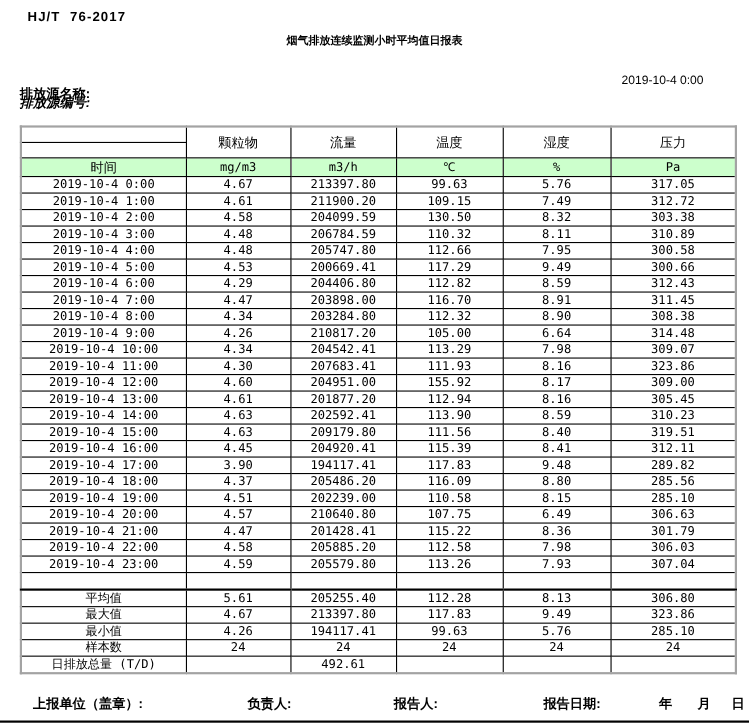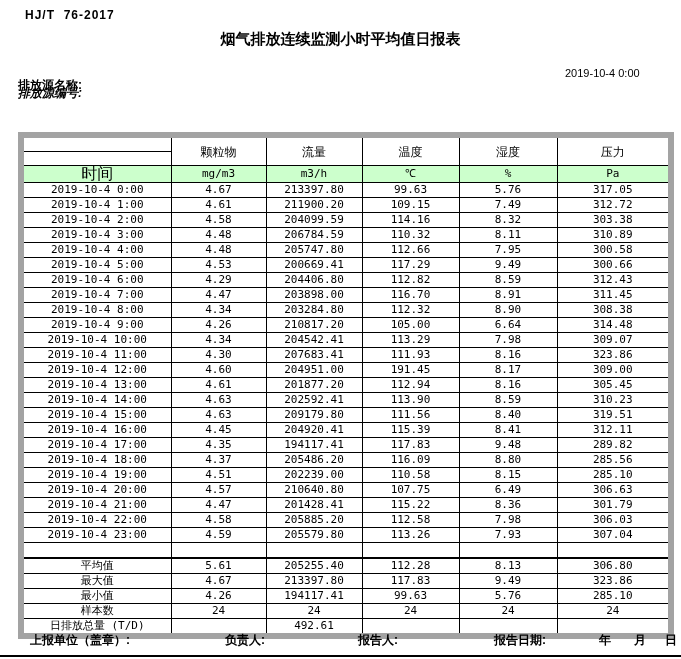"烟气排放连续监测小时平均值日报表" .report-title { font-size: 15px -> 10px }
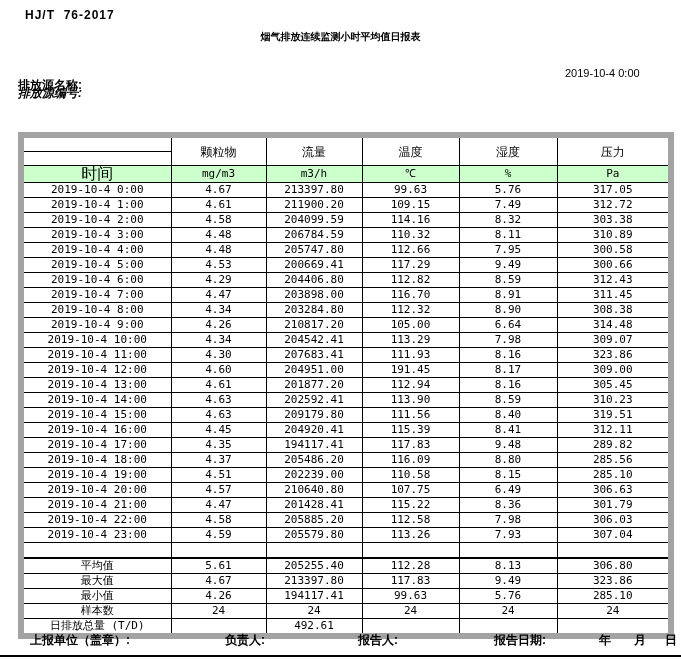"颗粒物" table.report { border: 6px solid #a3a3a3 -> 2px solid #a3a3a3; top: 132px -> 114px }
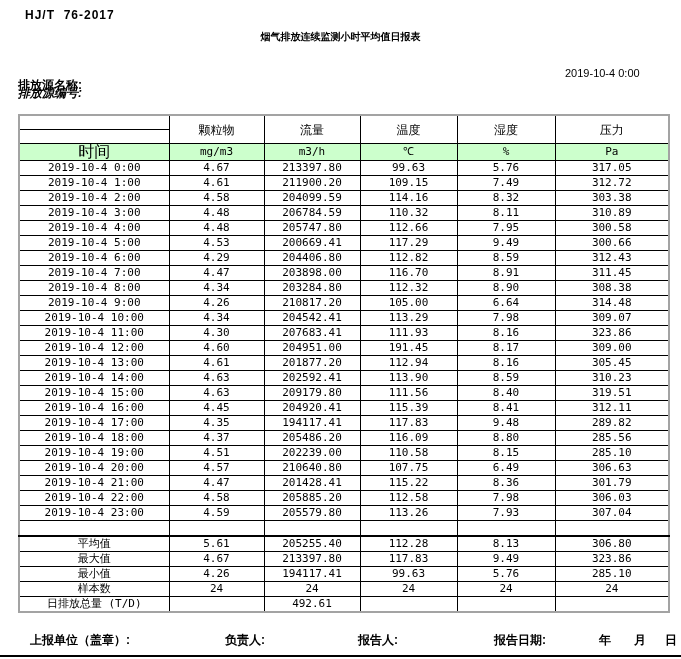"时间" tr.unit-row td.time-hdr { font-size: 16px -> 12px }
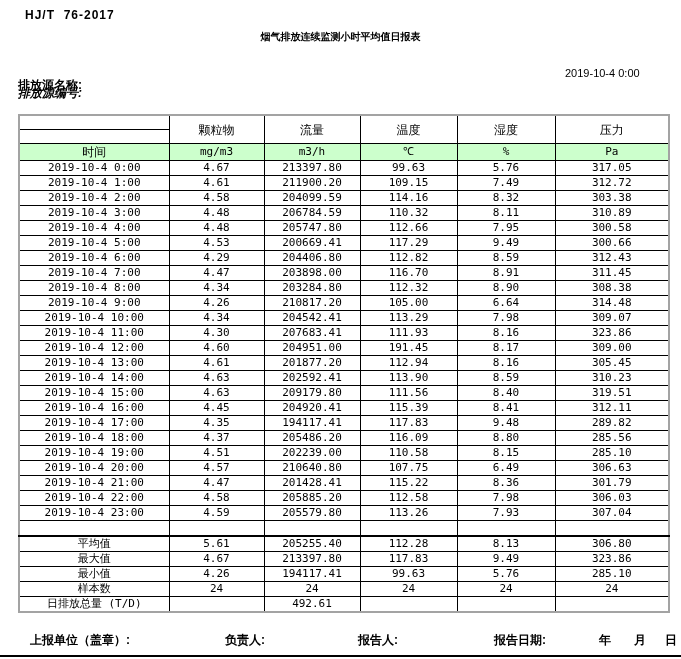"114.16" td { text: 114.16 -> 130.50 }
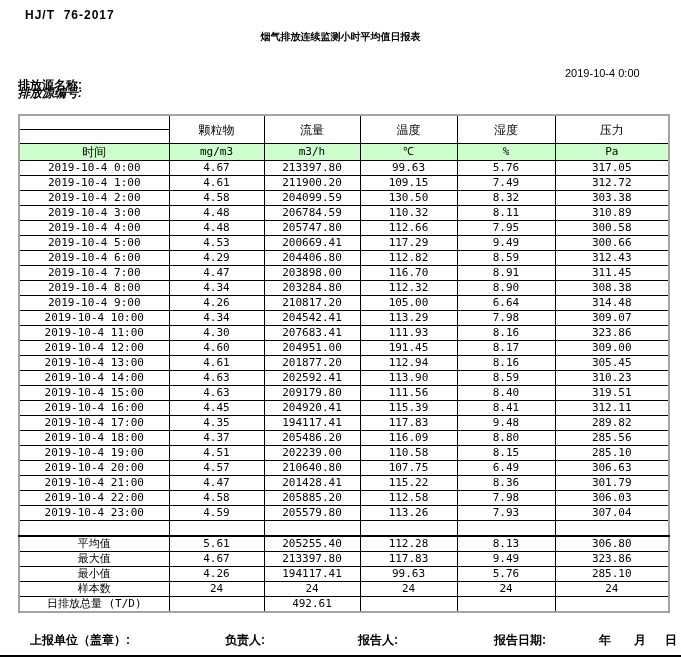"191.45" td { text: 191.45 -> 155.92 }
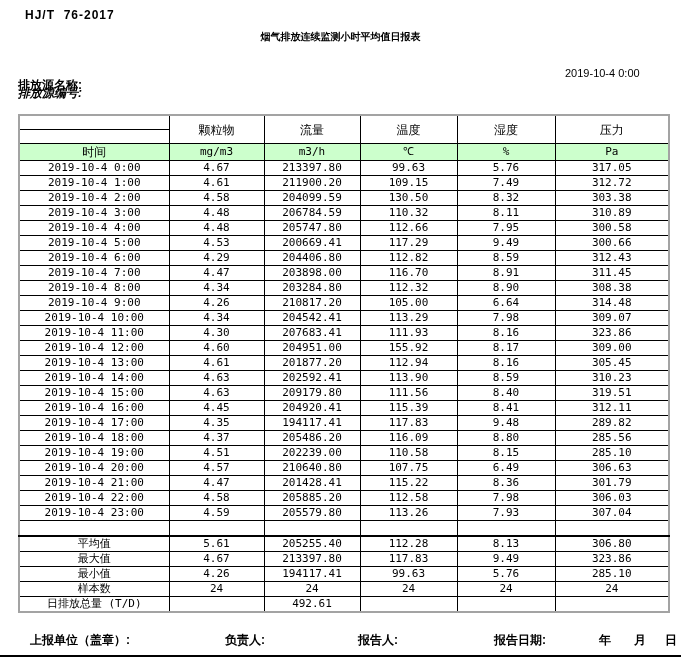"4.35" td { text: 4.35 -> 3.90 }
